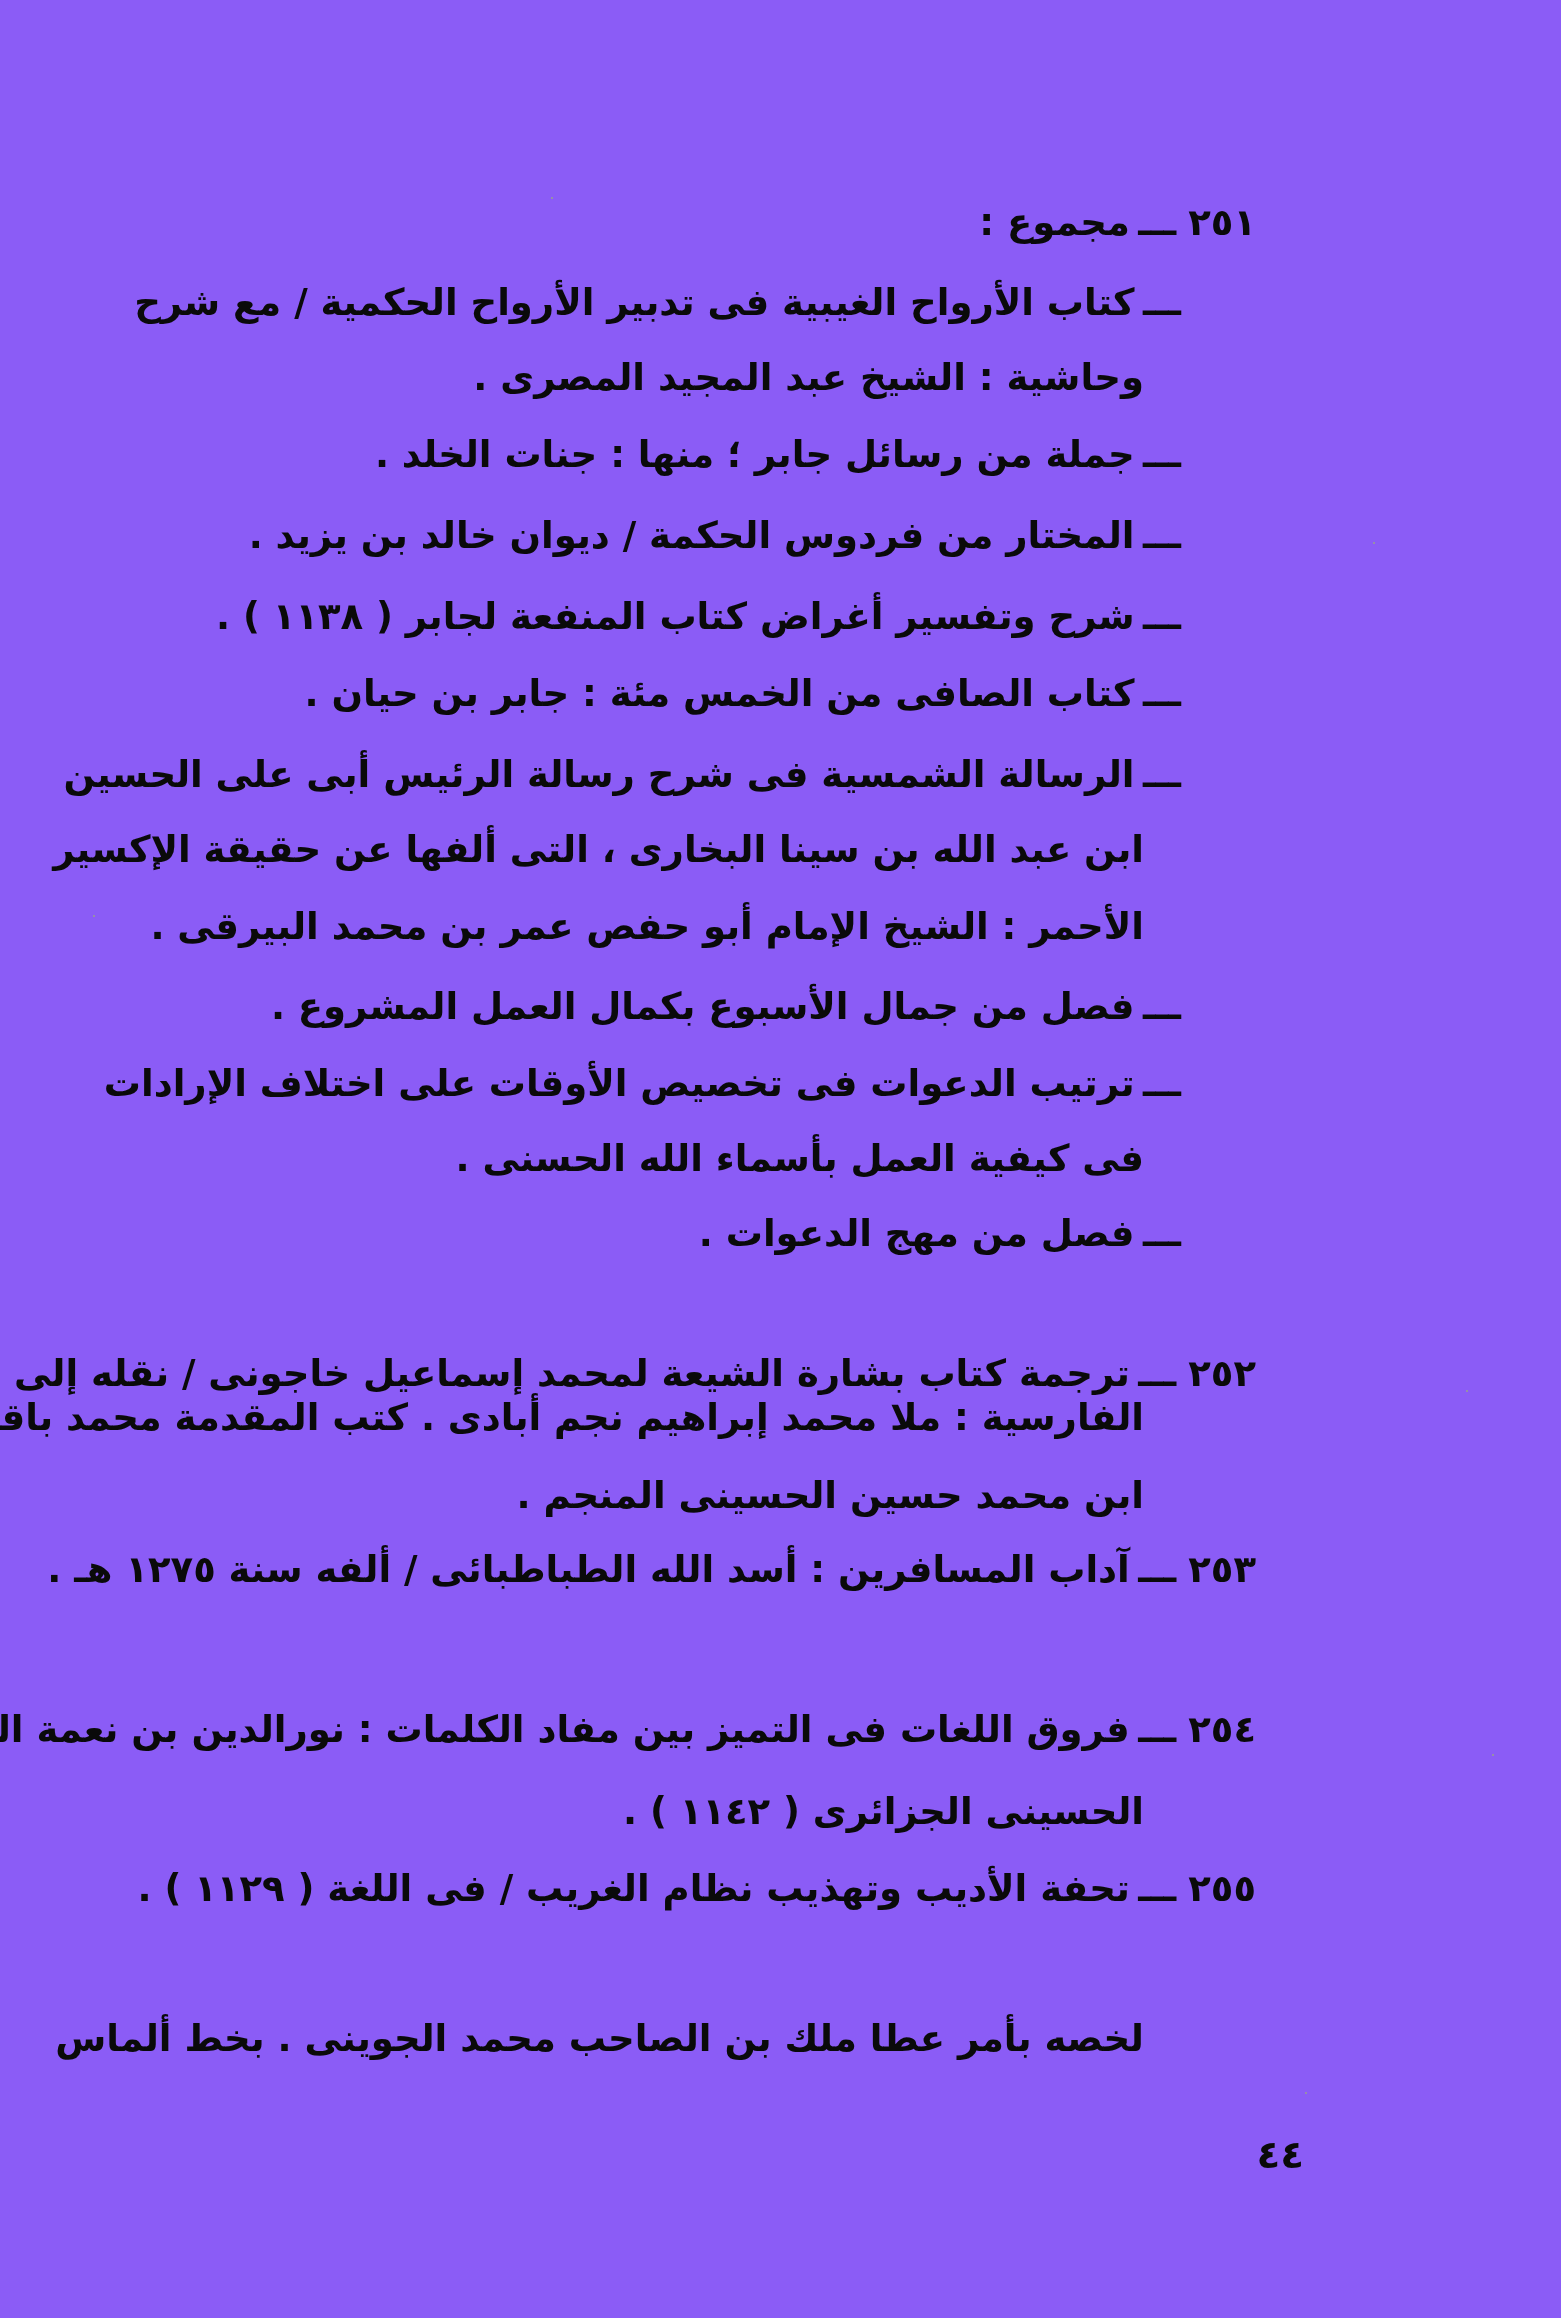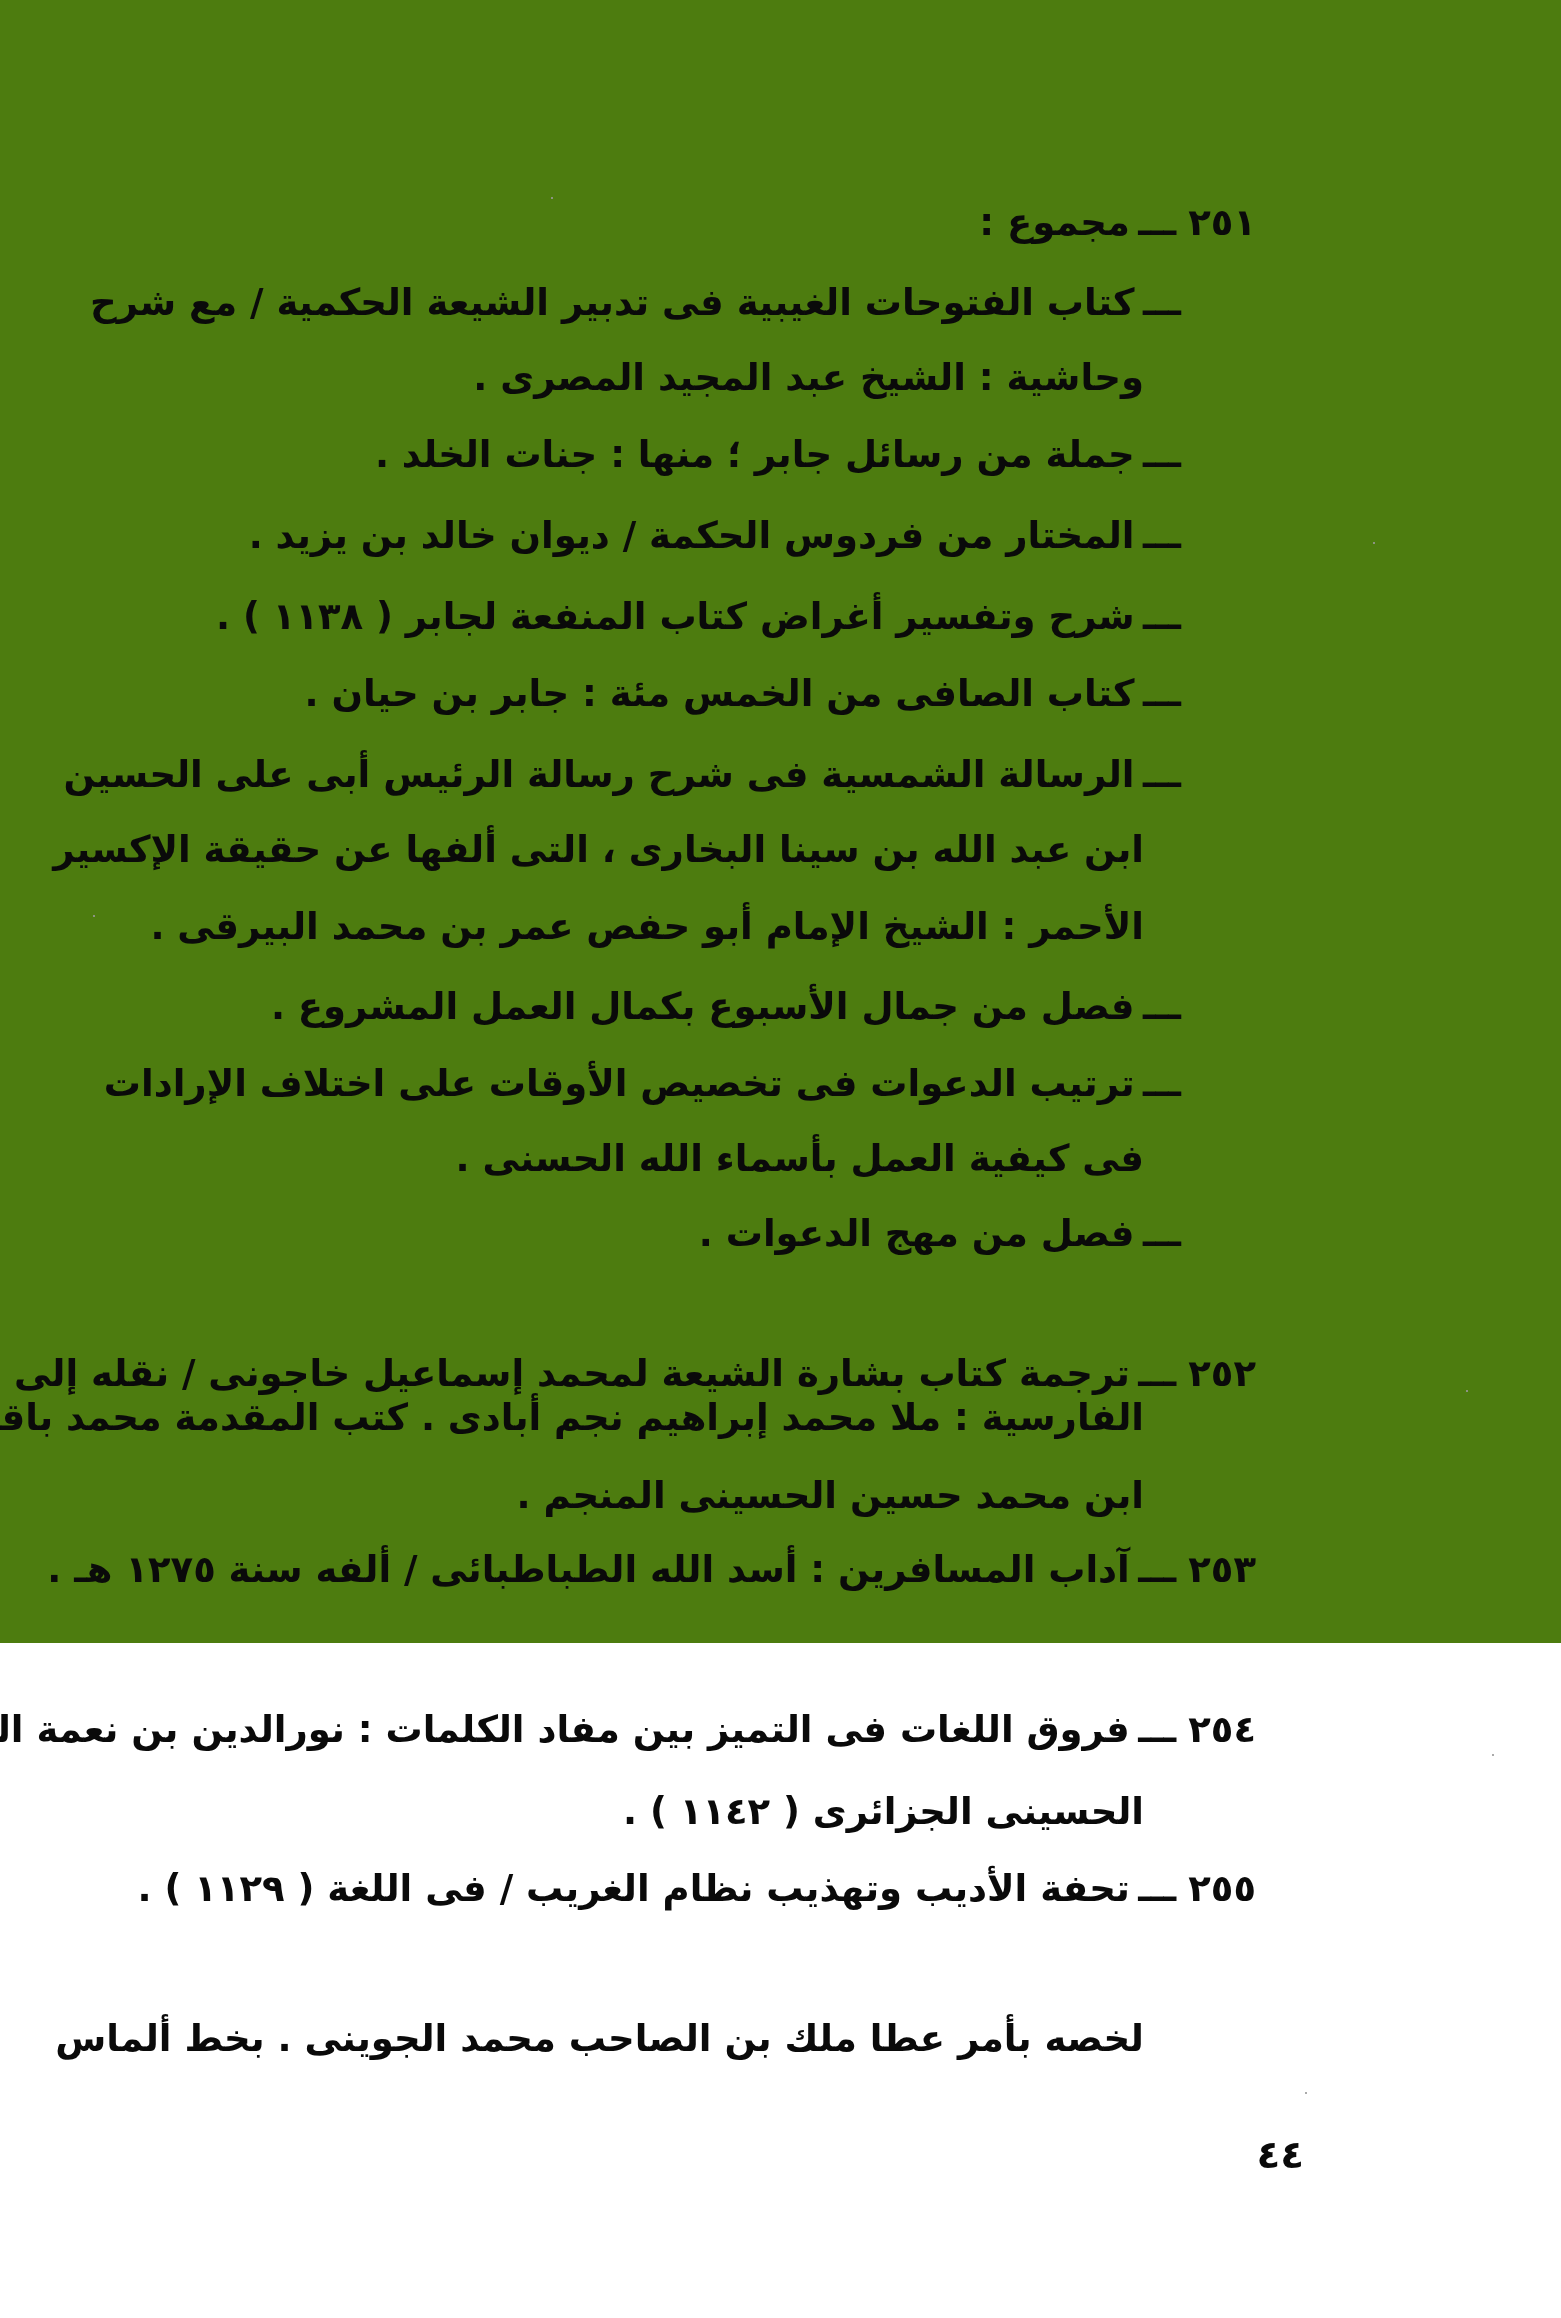"٢٥١ـــمجموع :" .page { background: #4d7c0f -> #8b5cf6; height: 1643px -> 2318px }
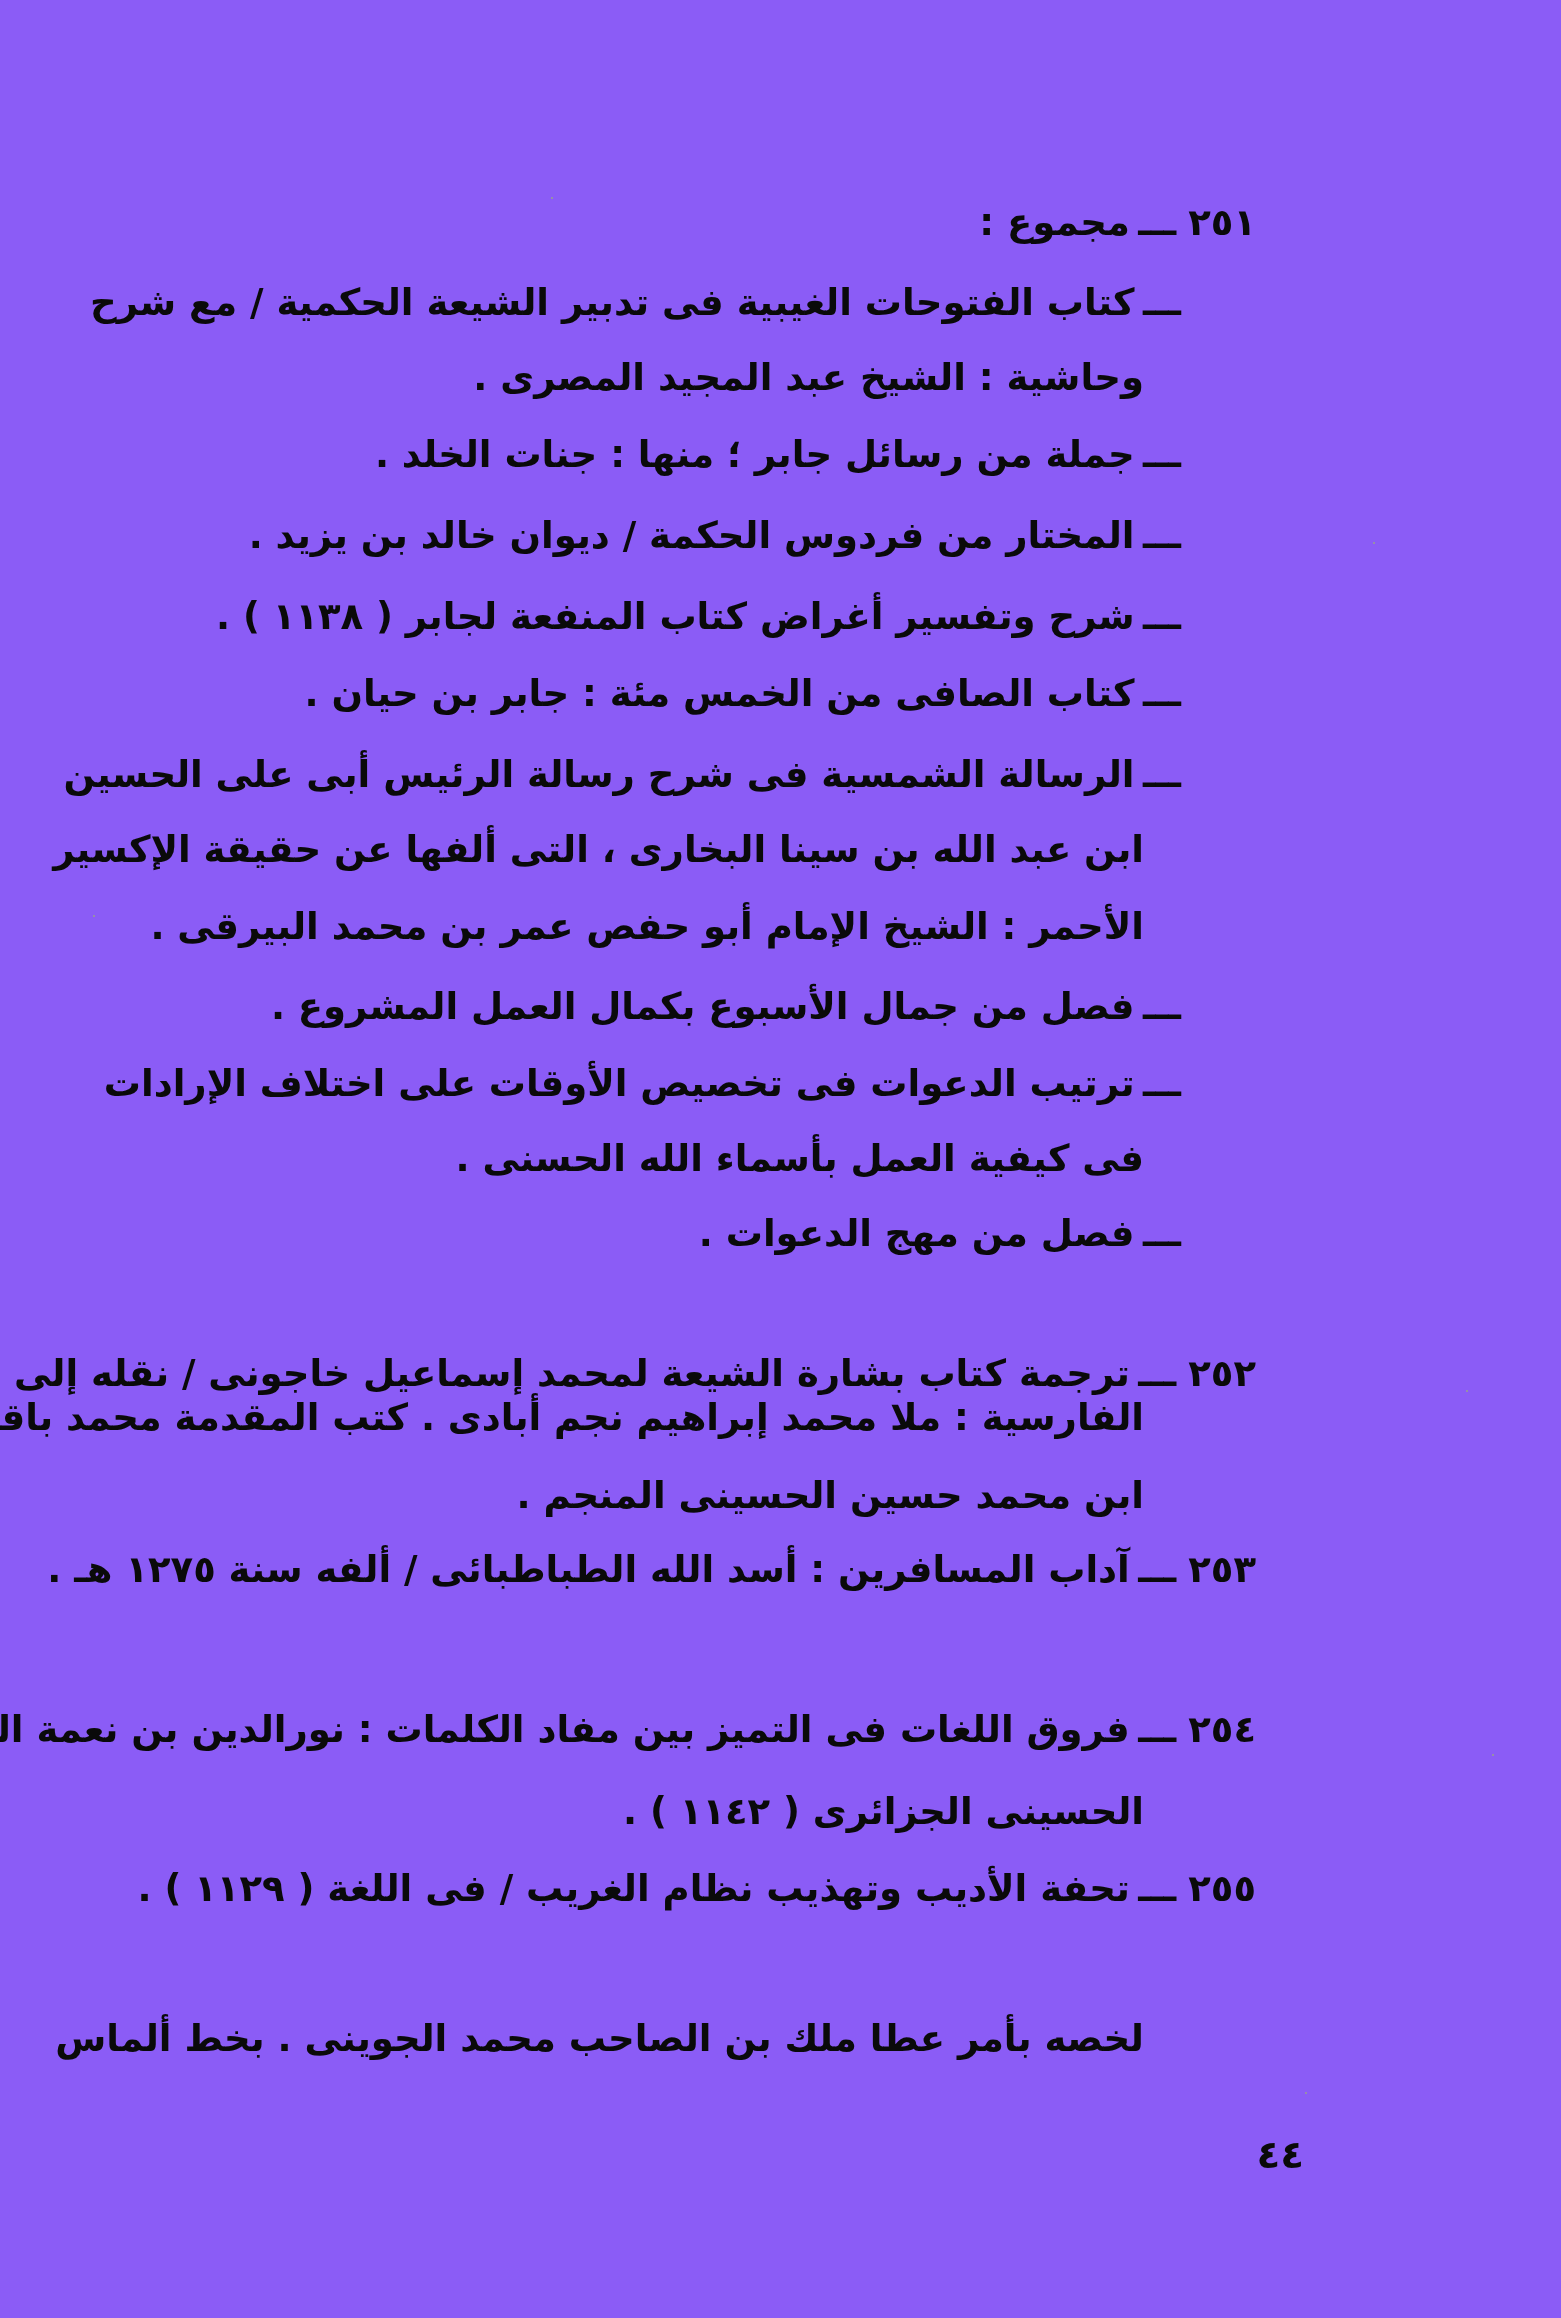"كتاب الفتوحات الغيبية فى تدبير" span { text: الفتوحات الغيبية فى تدبير الشيعة -> الأرواح الغيبية فى تدبير الأرواح }
